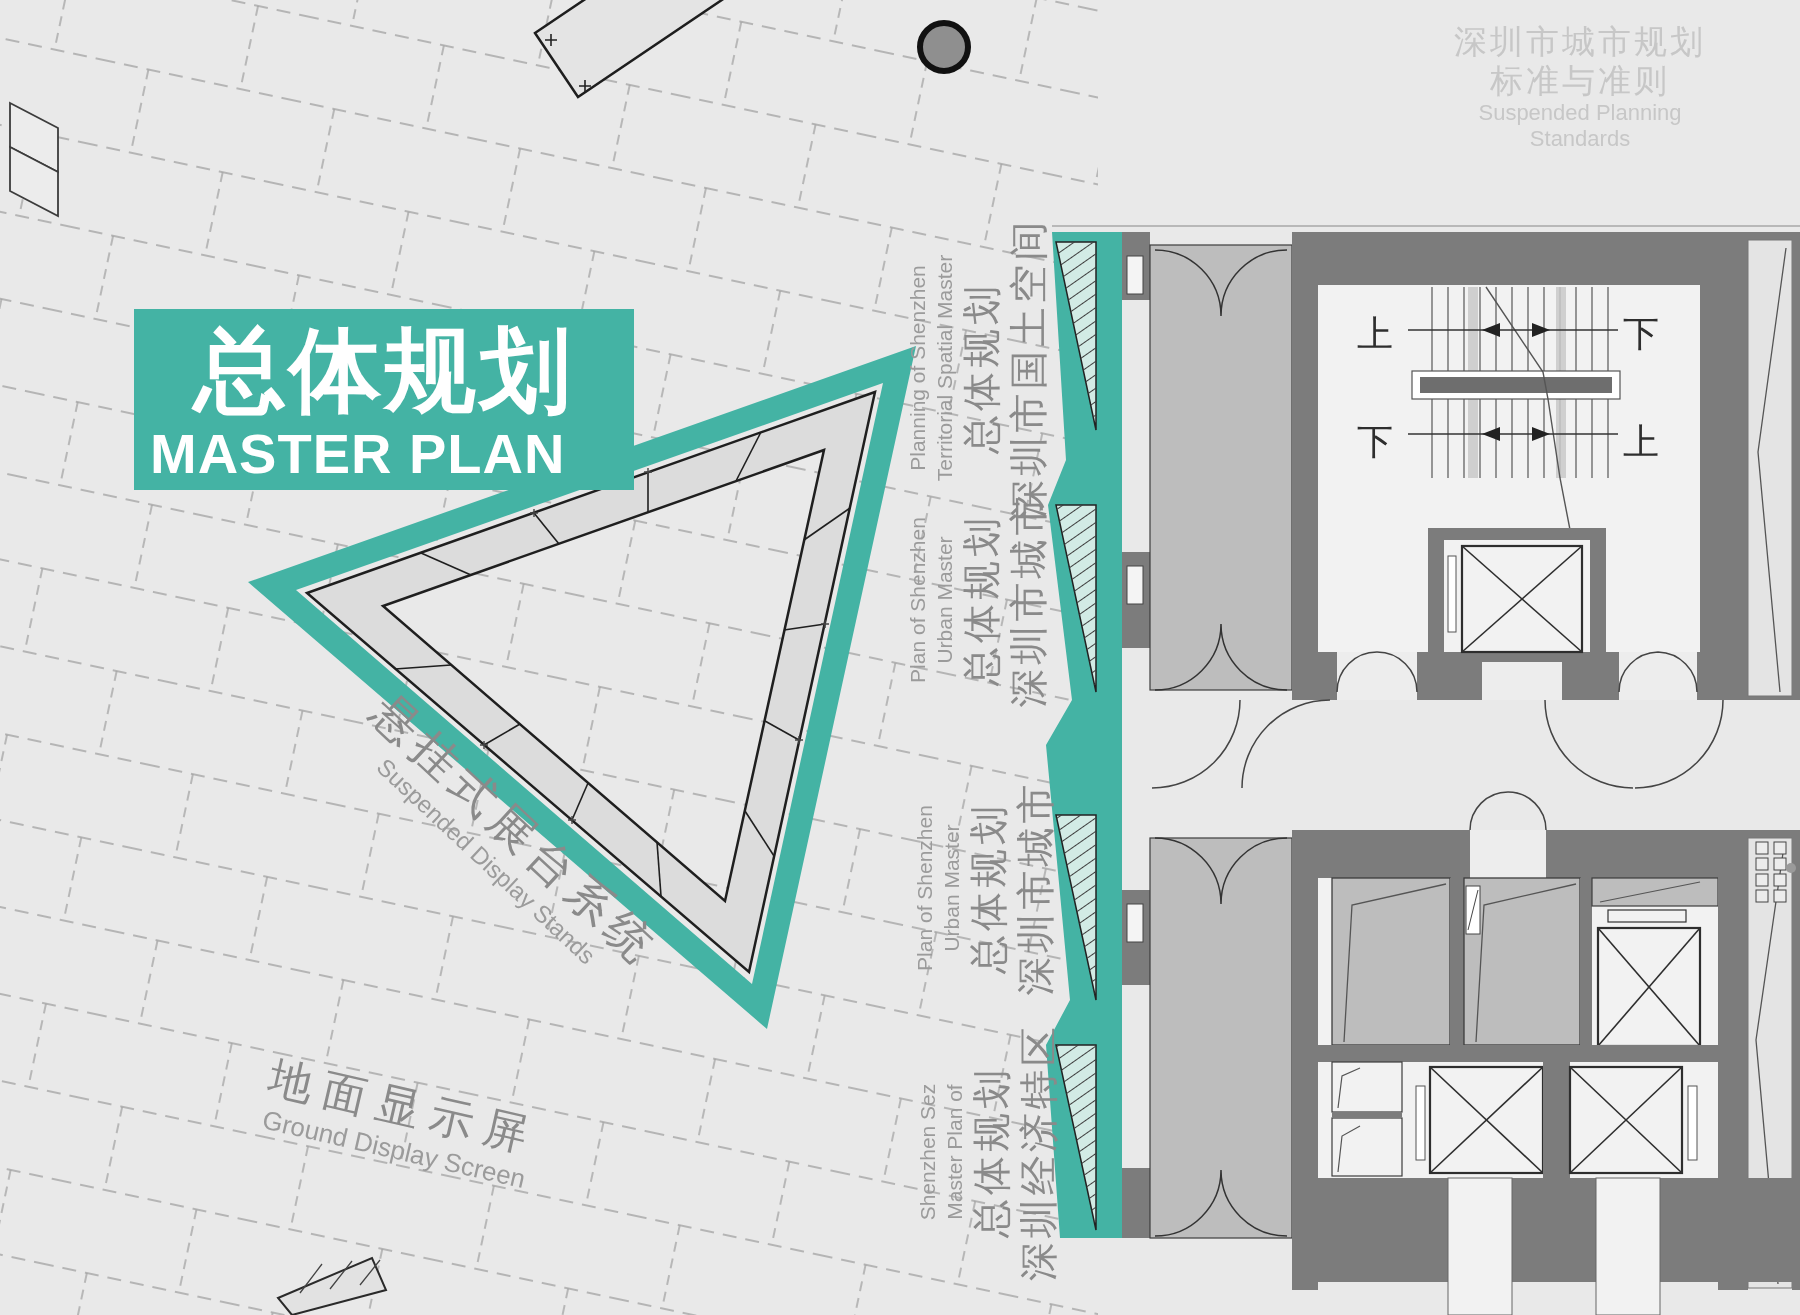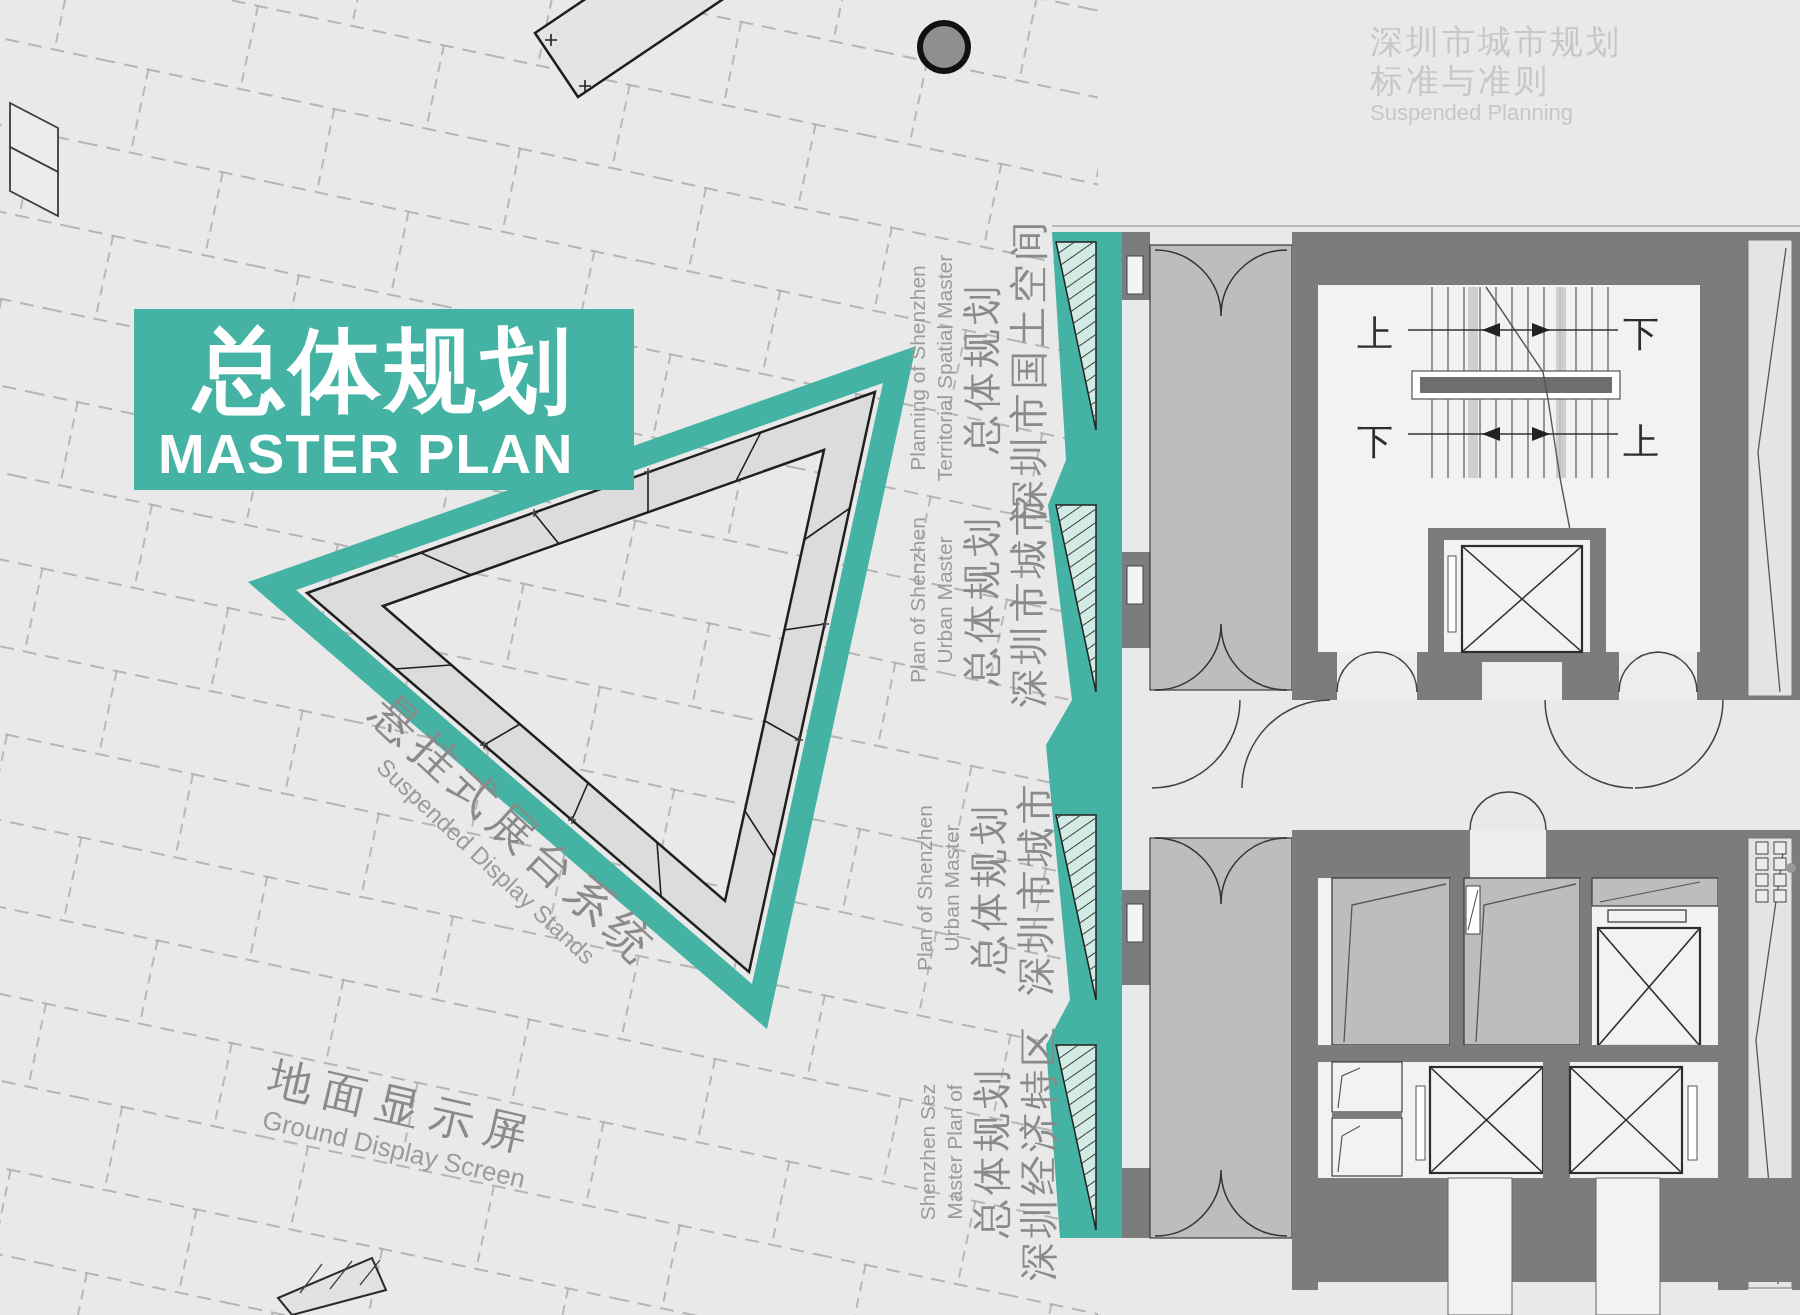"深圳市城市规划" .corner-note { text-align: none -> center }
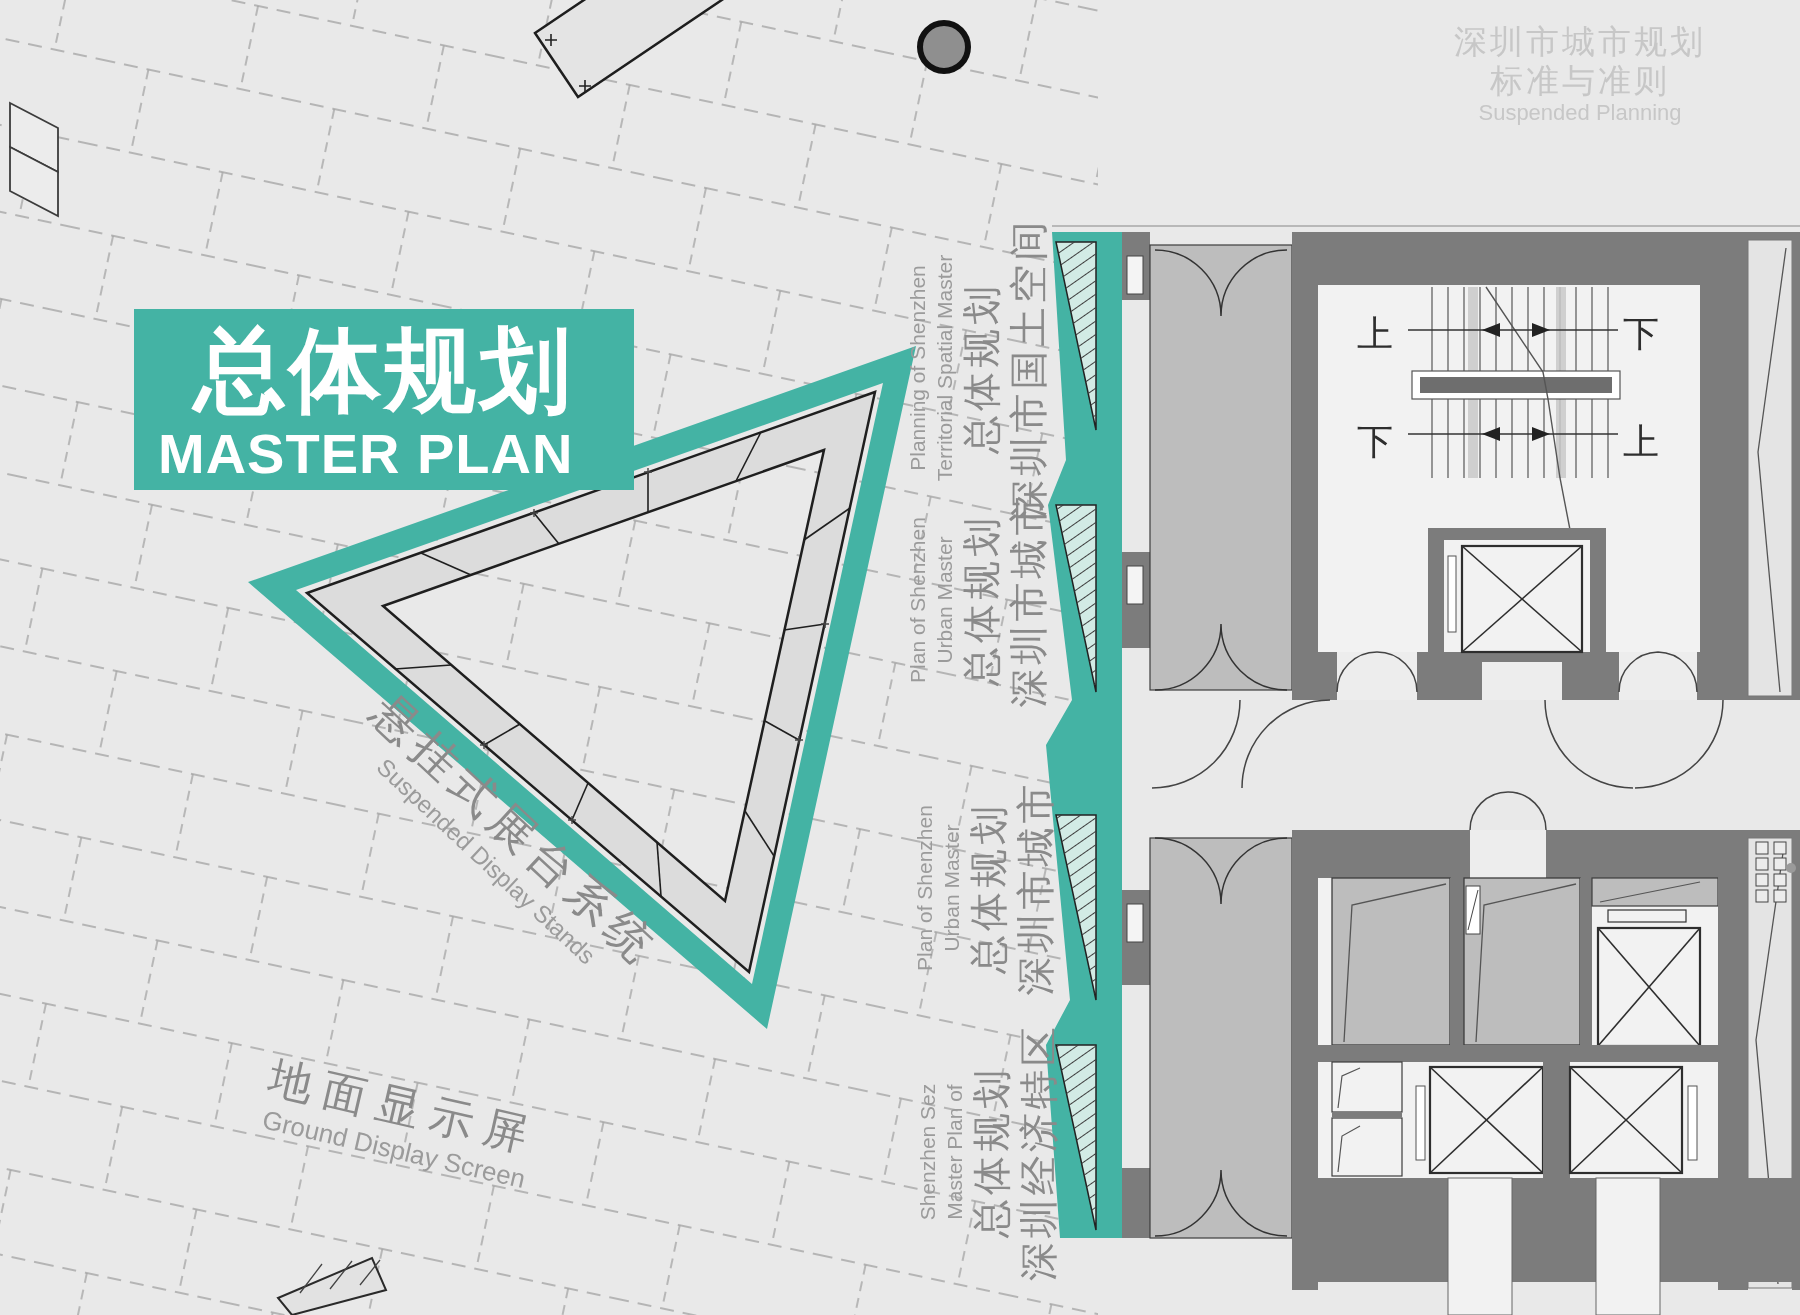"Standards" span.en { html: none -> <span>Standards</span> }
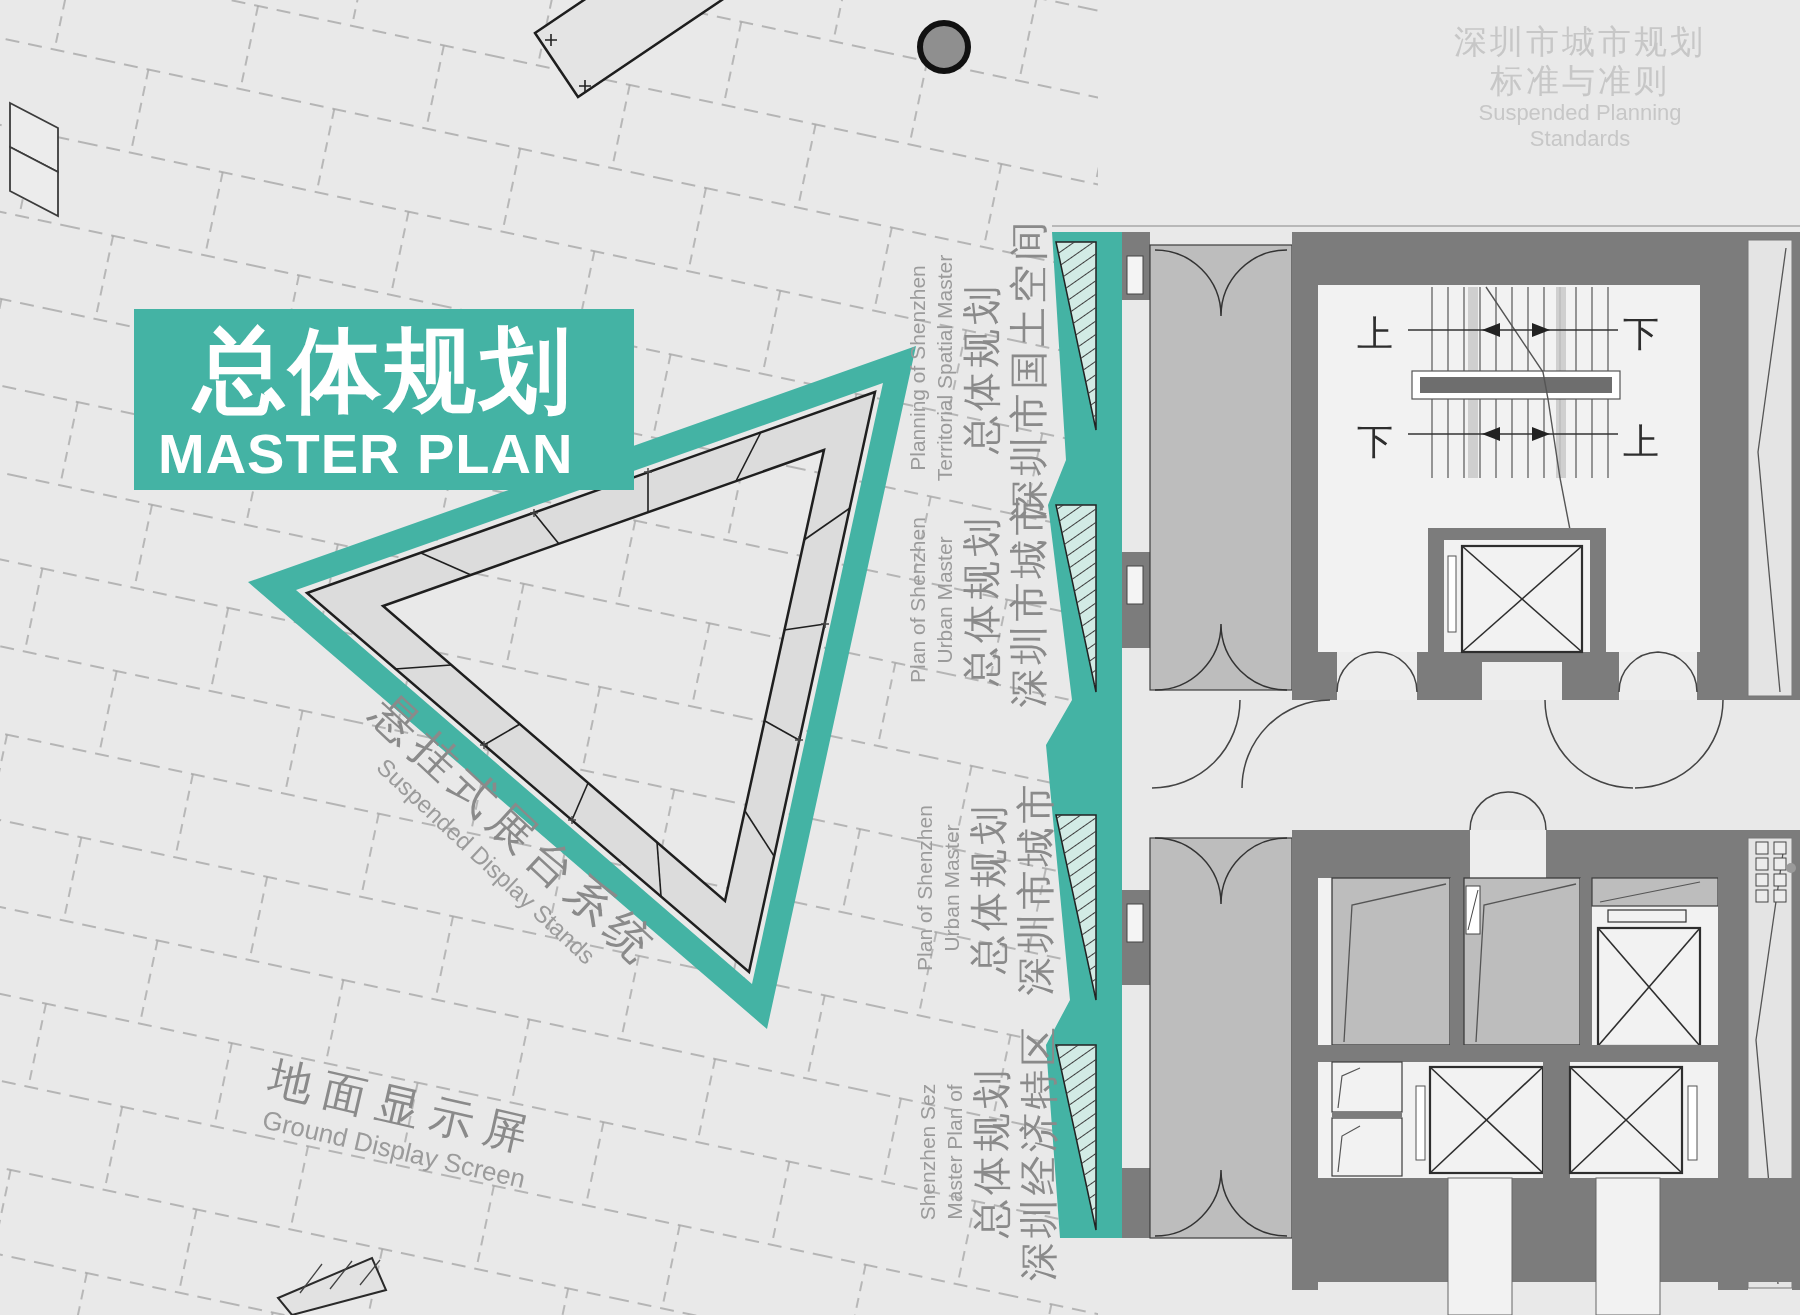"MASTER PLAN" .banner .en { margin-left: 8px -> none }
